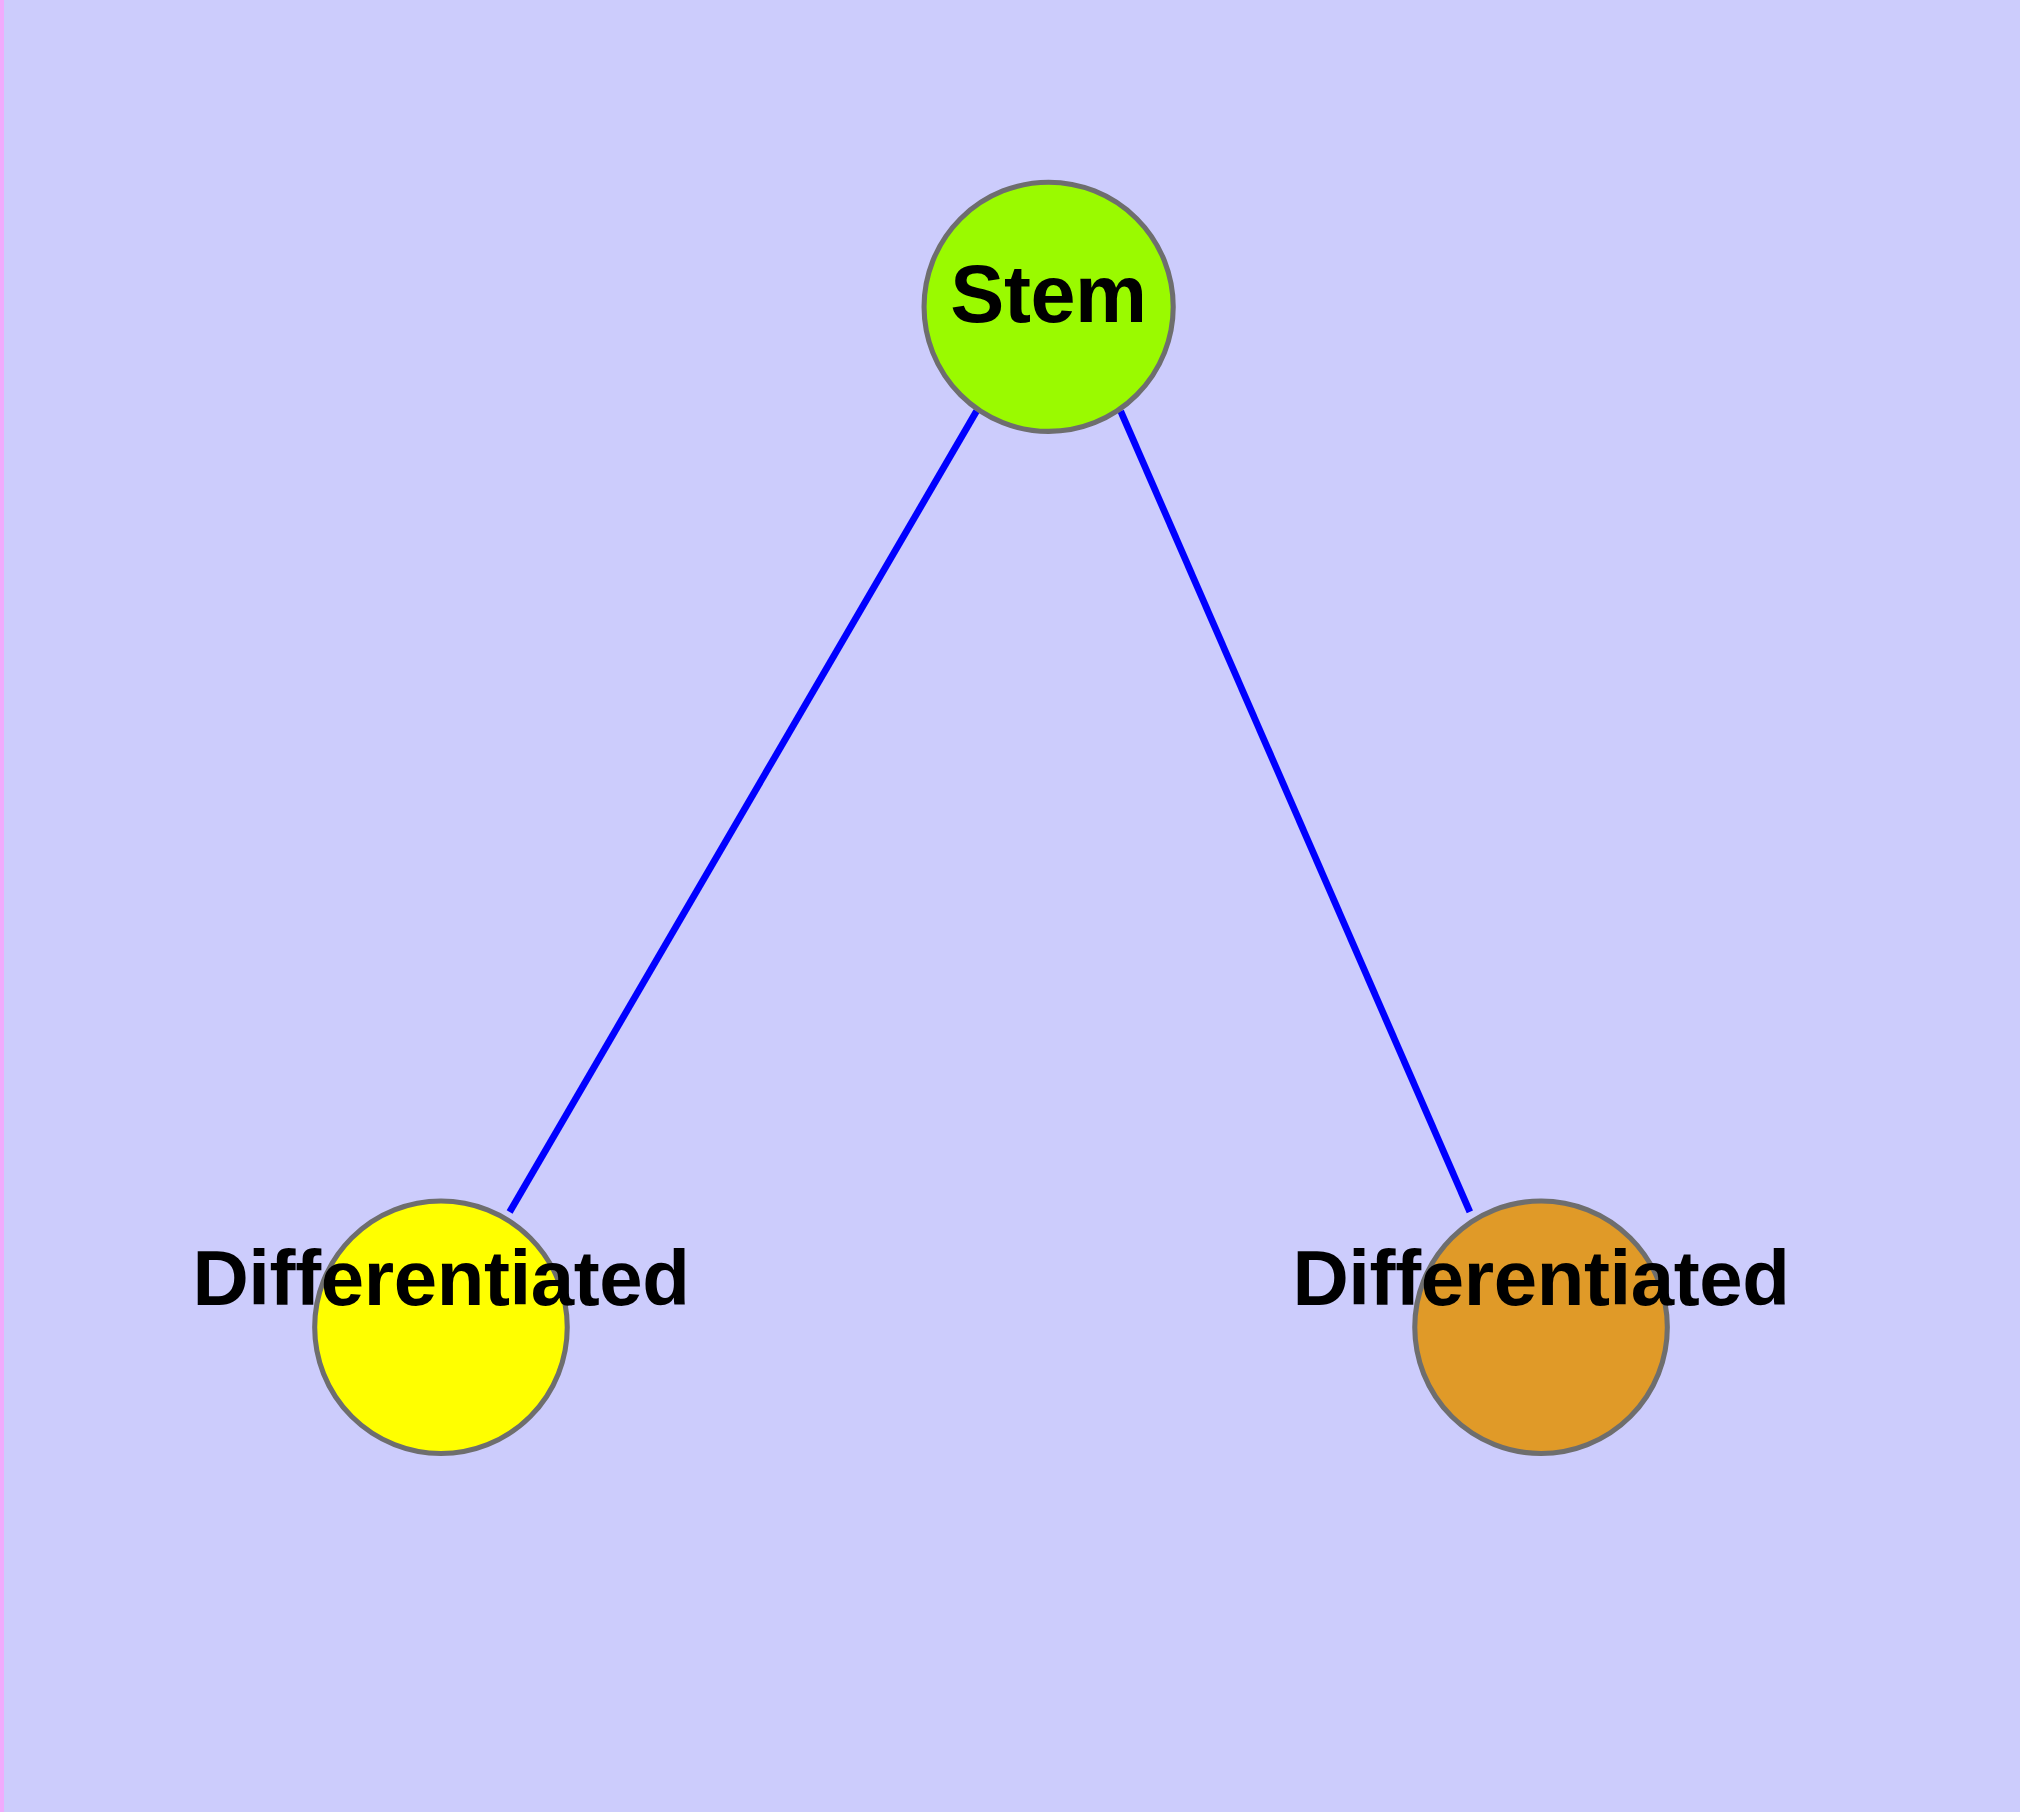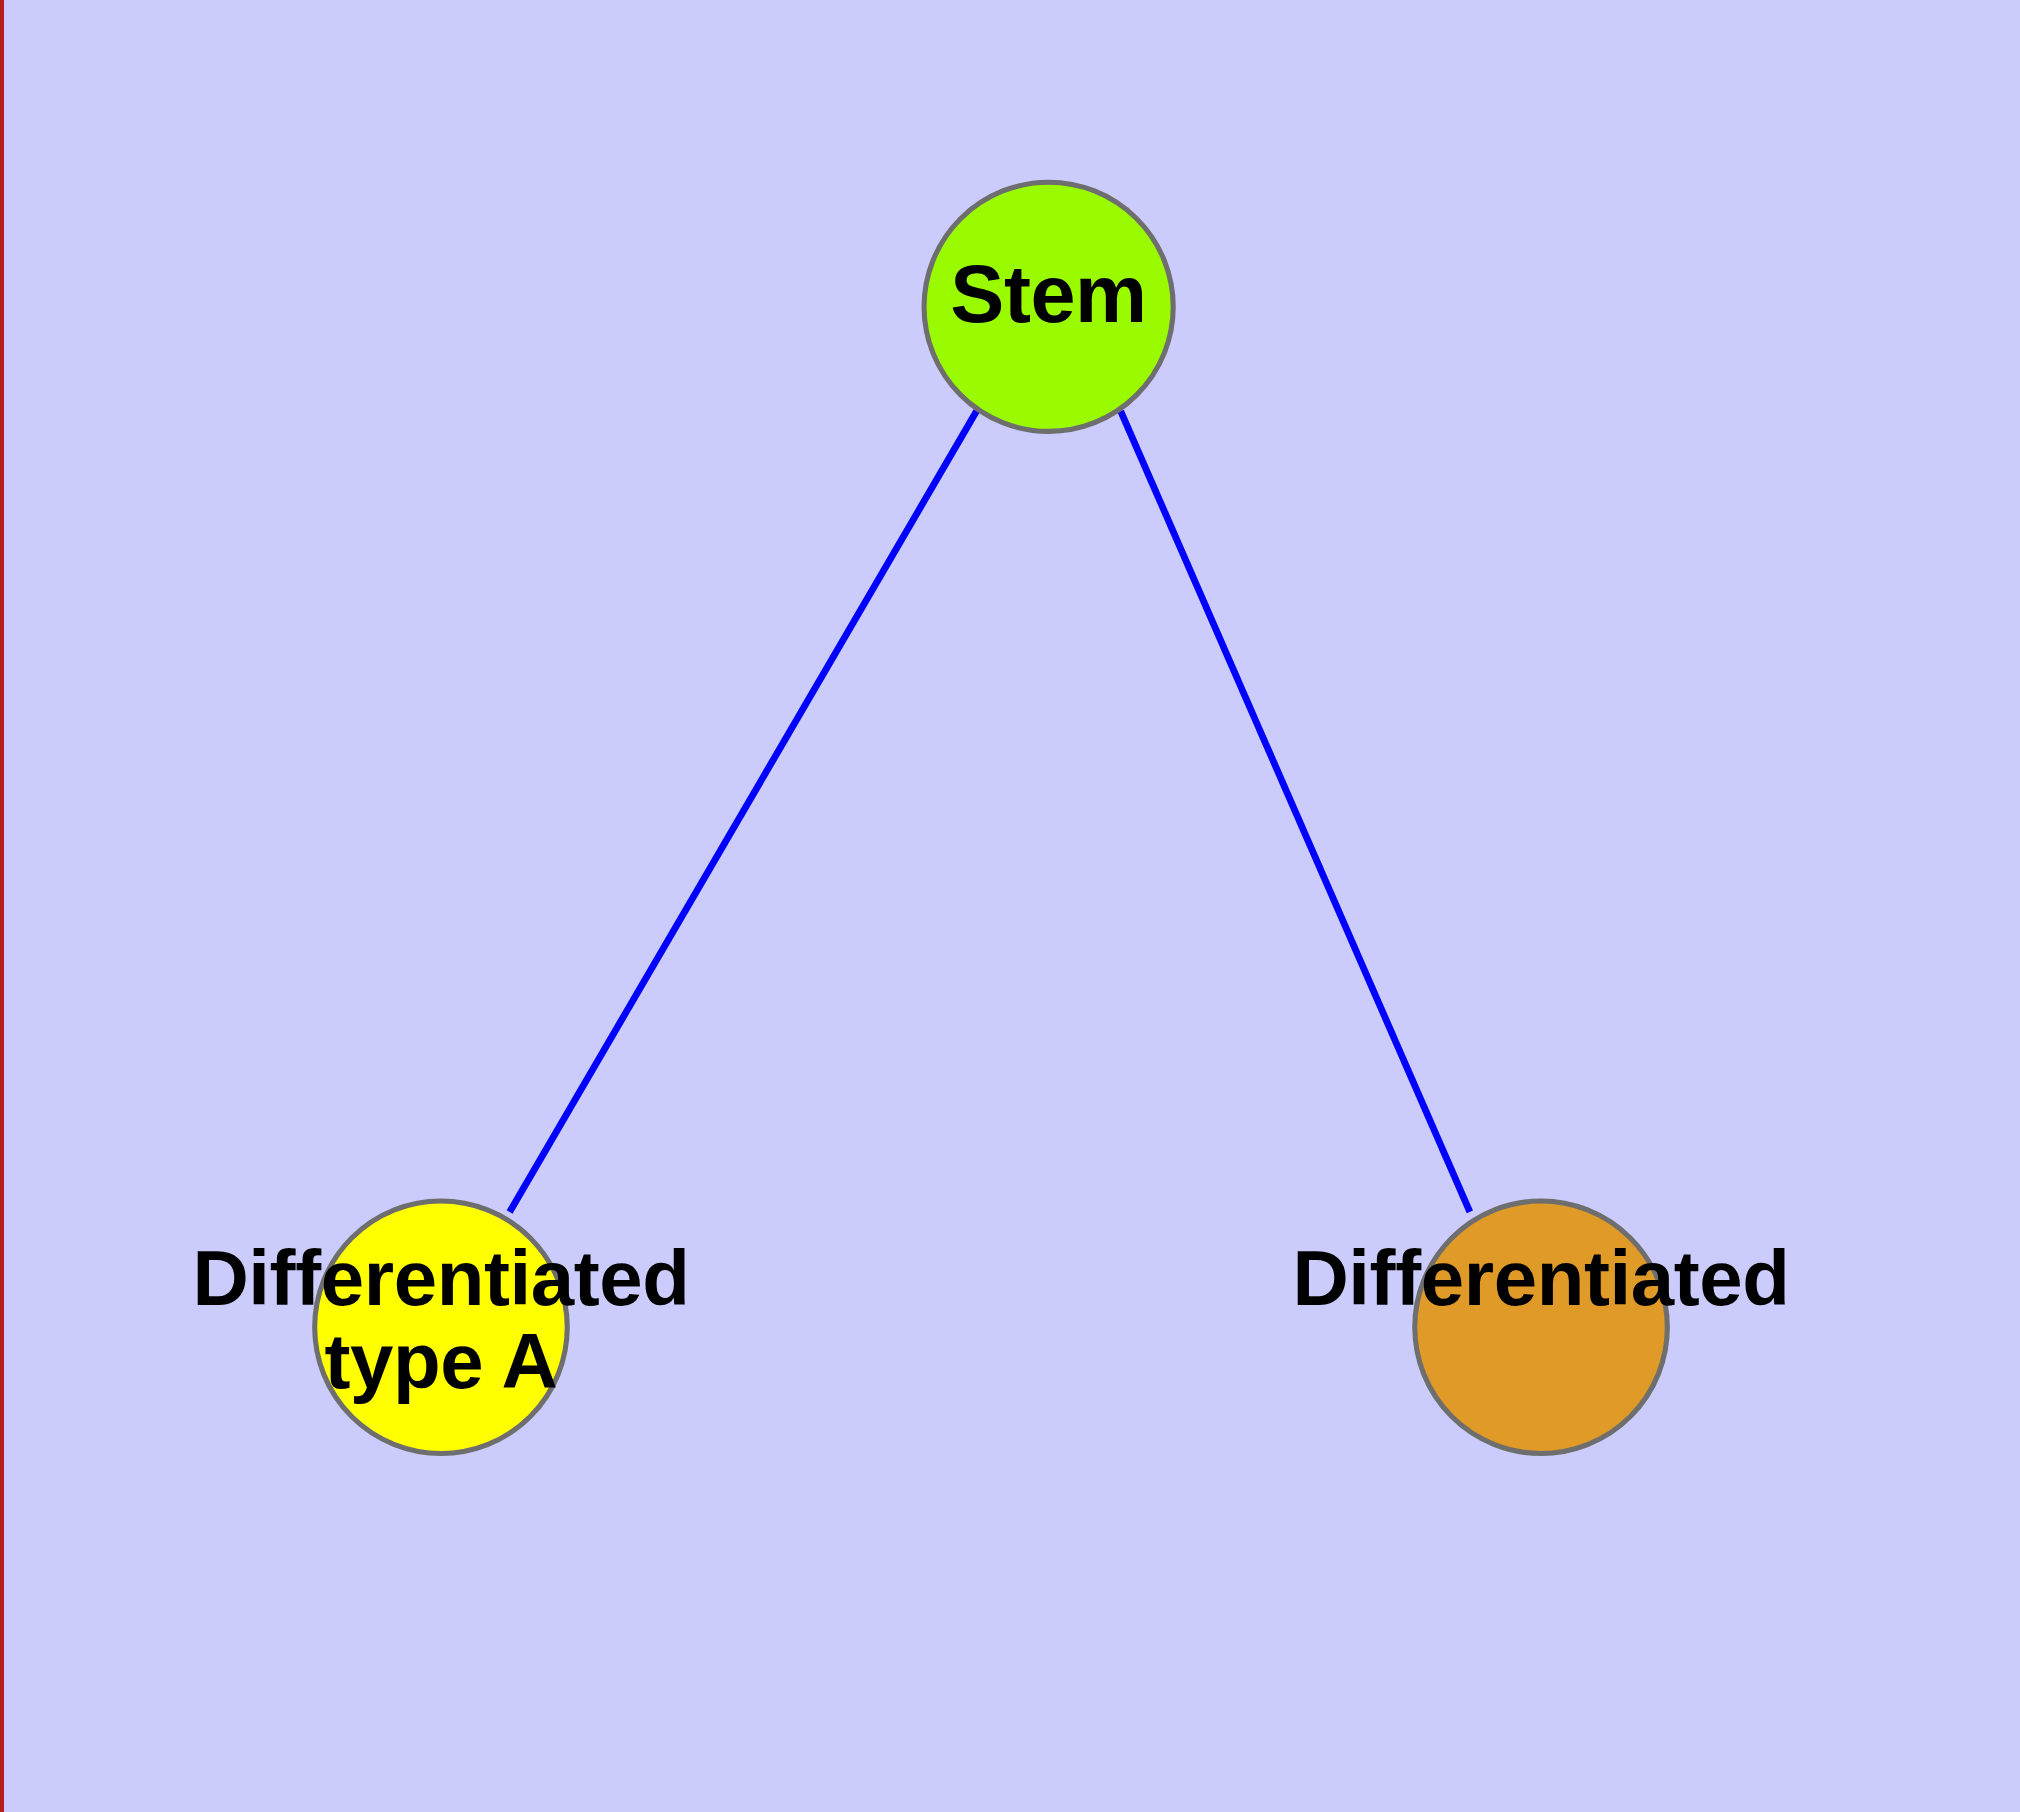"Stem" #diagram-root { background: #b91c1c -> #f0abfc }
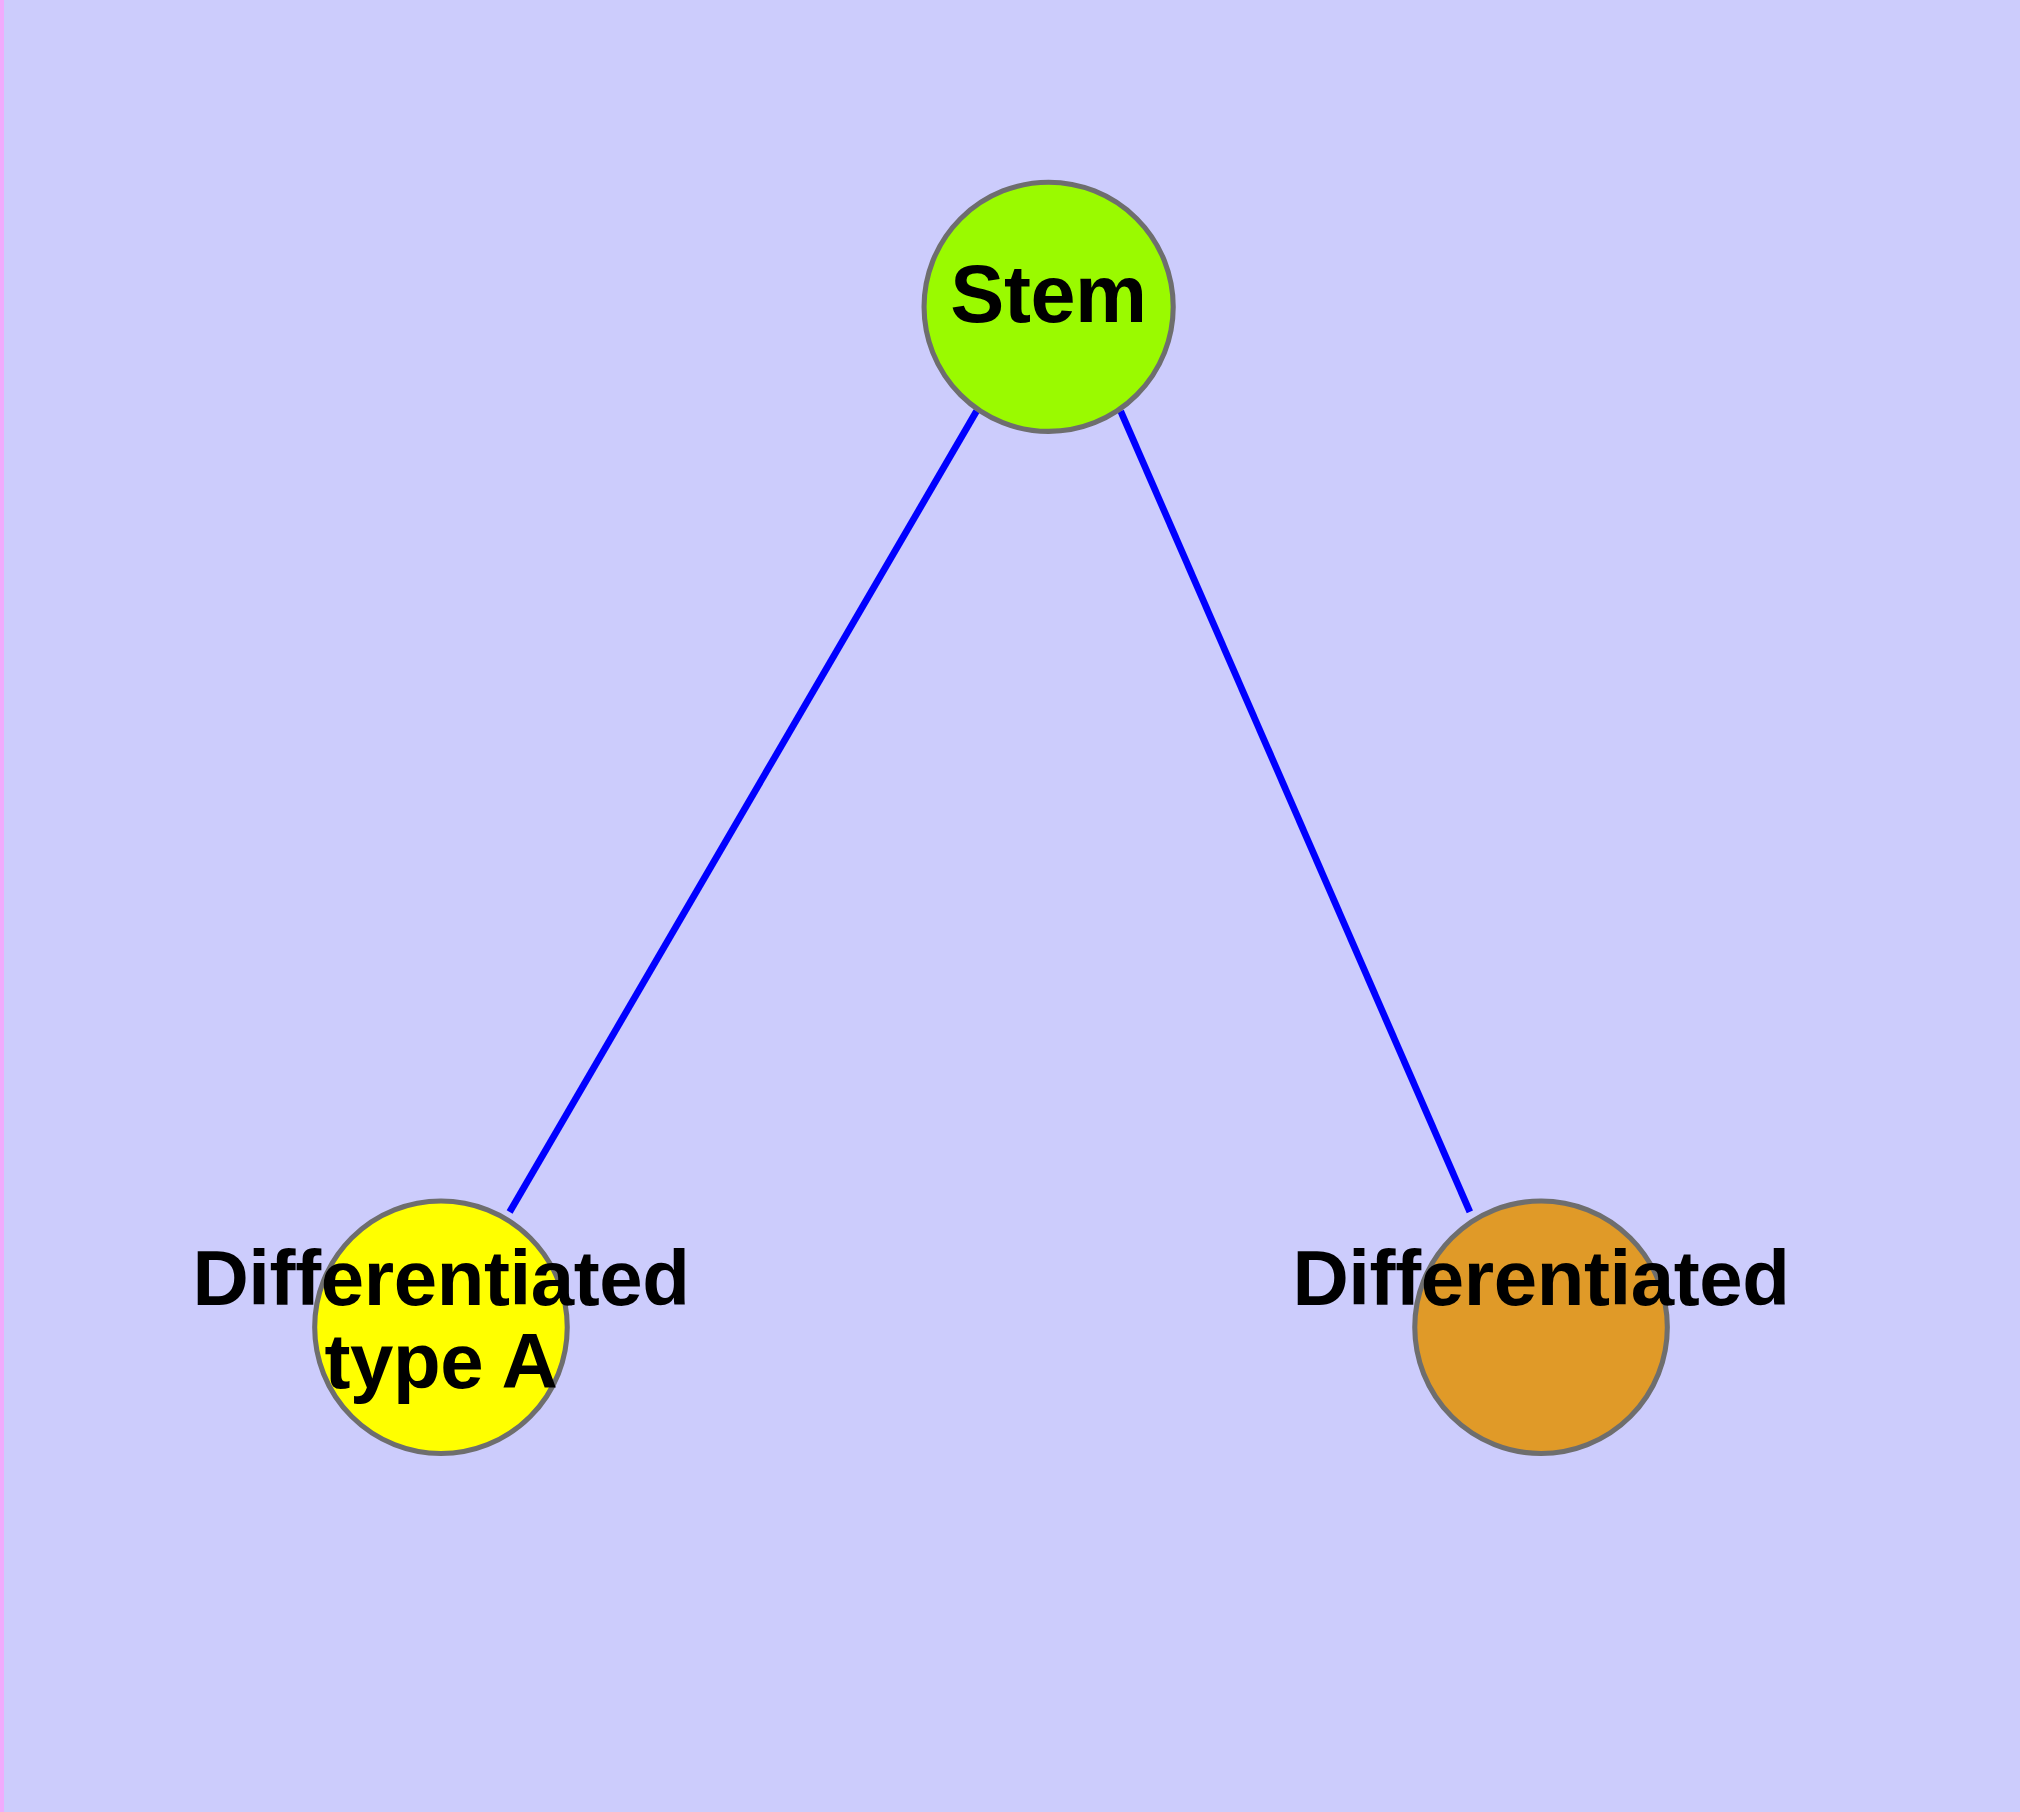"type A" span { html: <span>type A</span> -> none }
